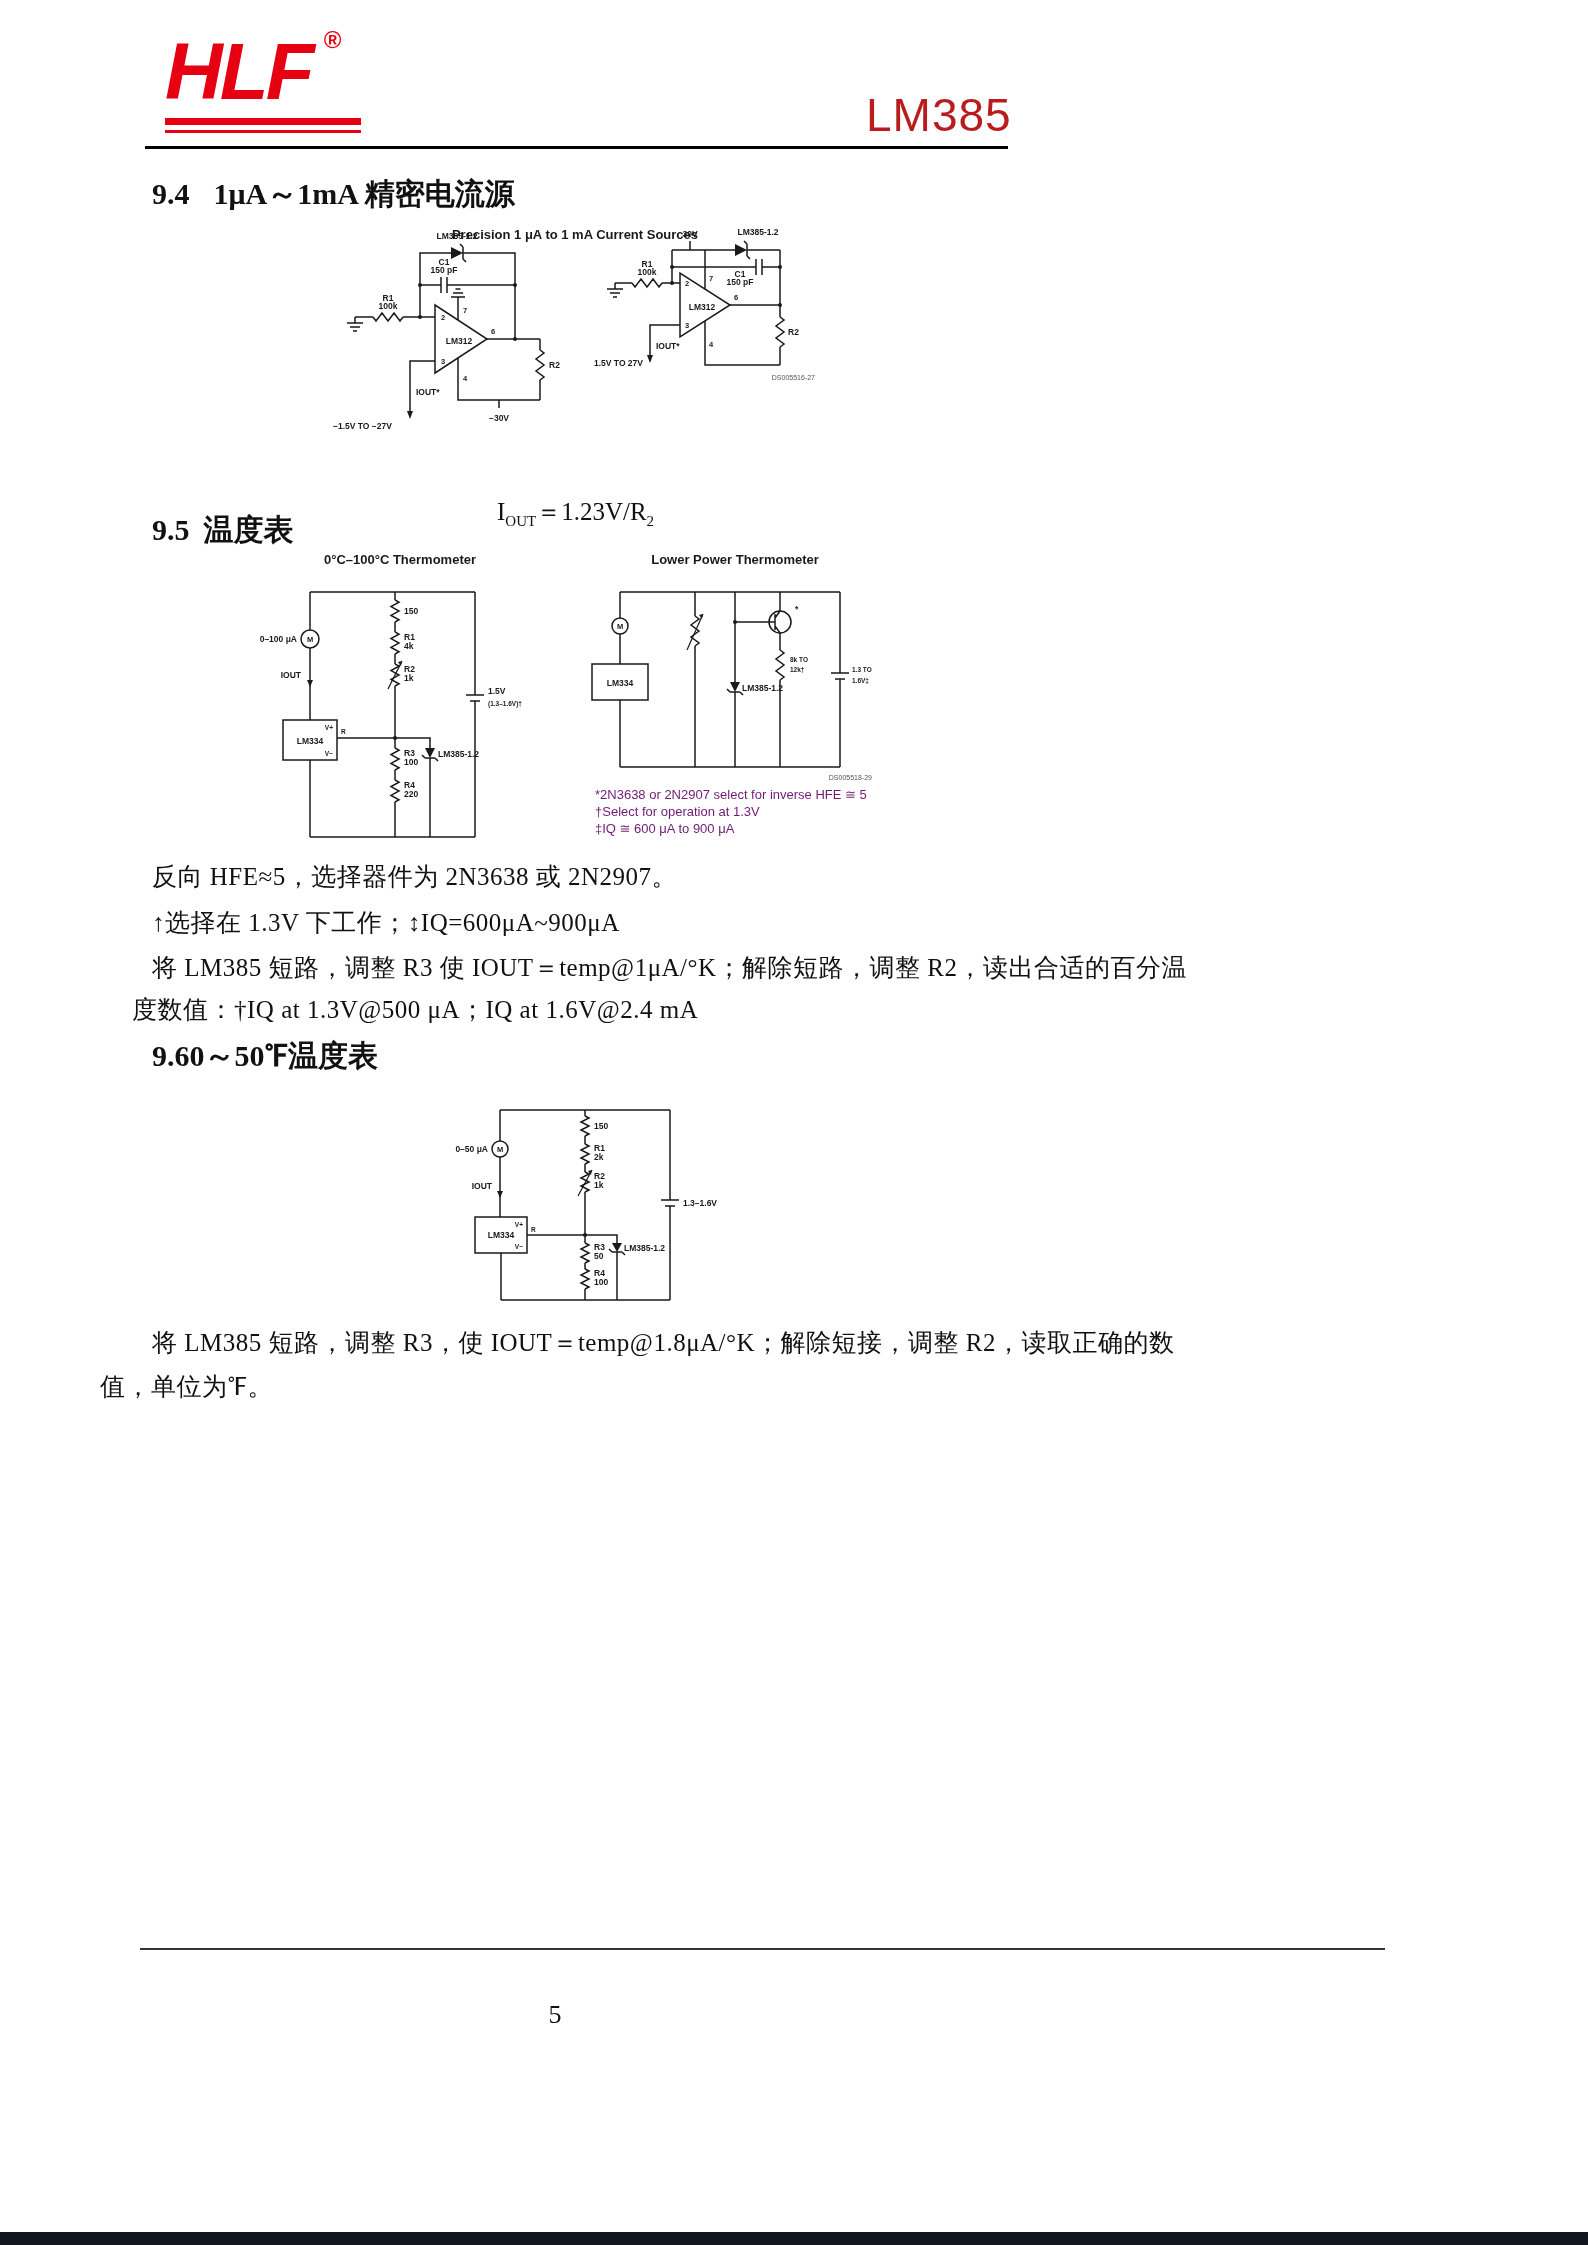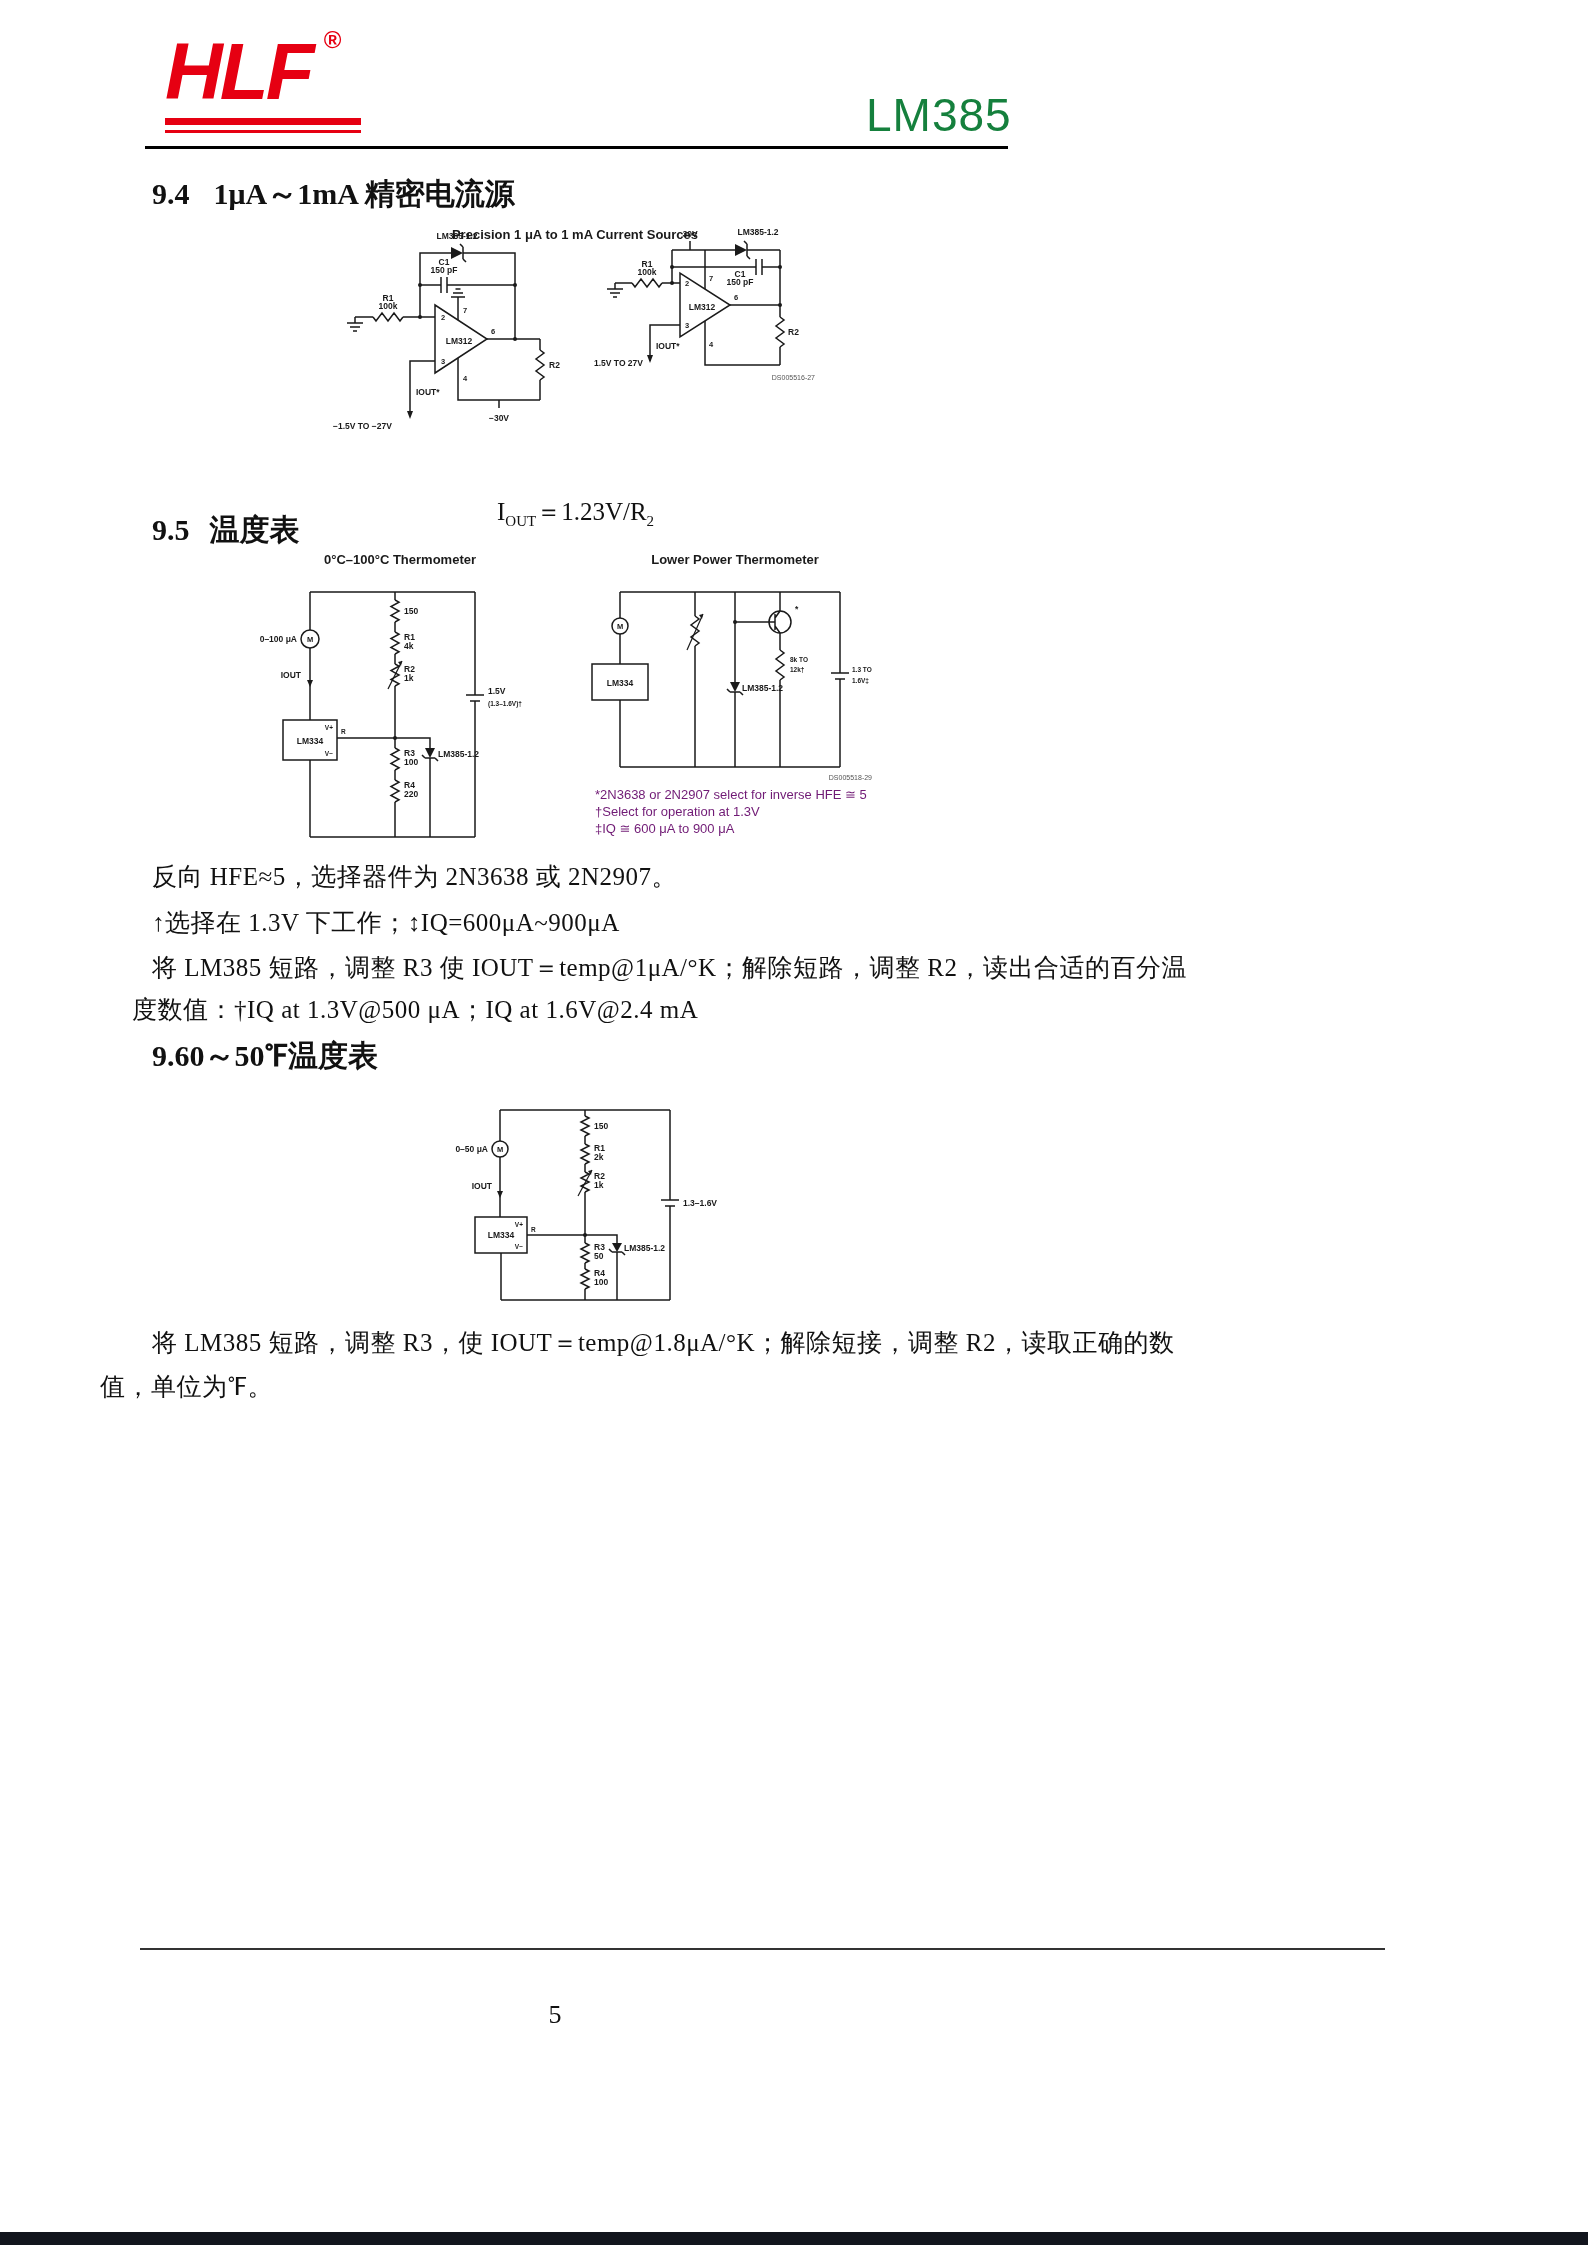"LM385" .doc-title { color: #15803d -> #b91c1c }
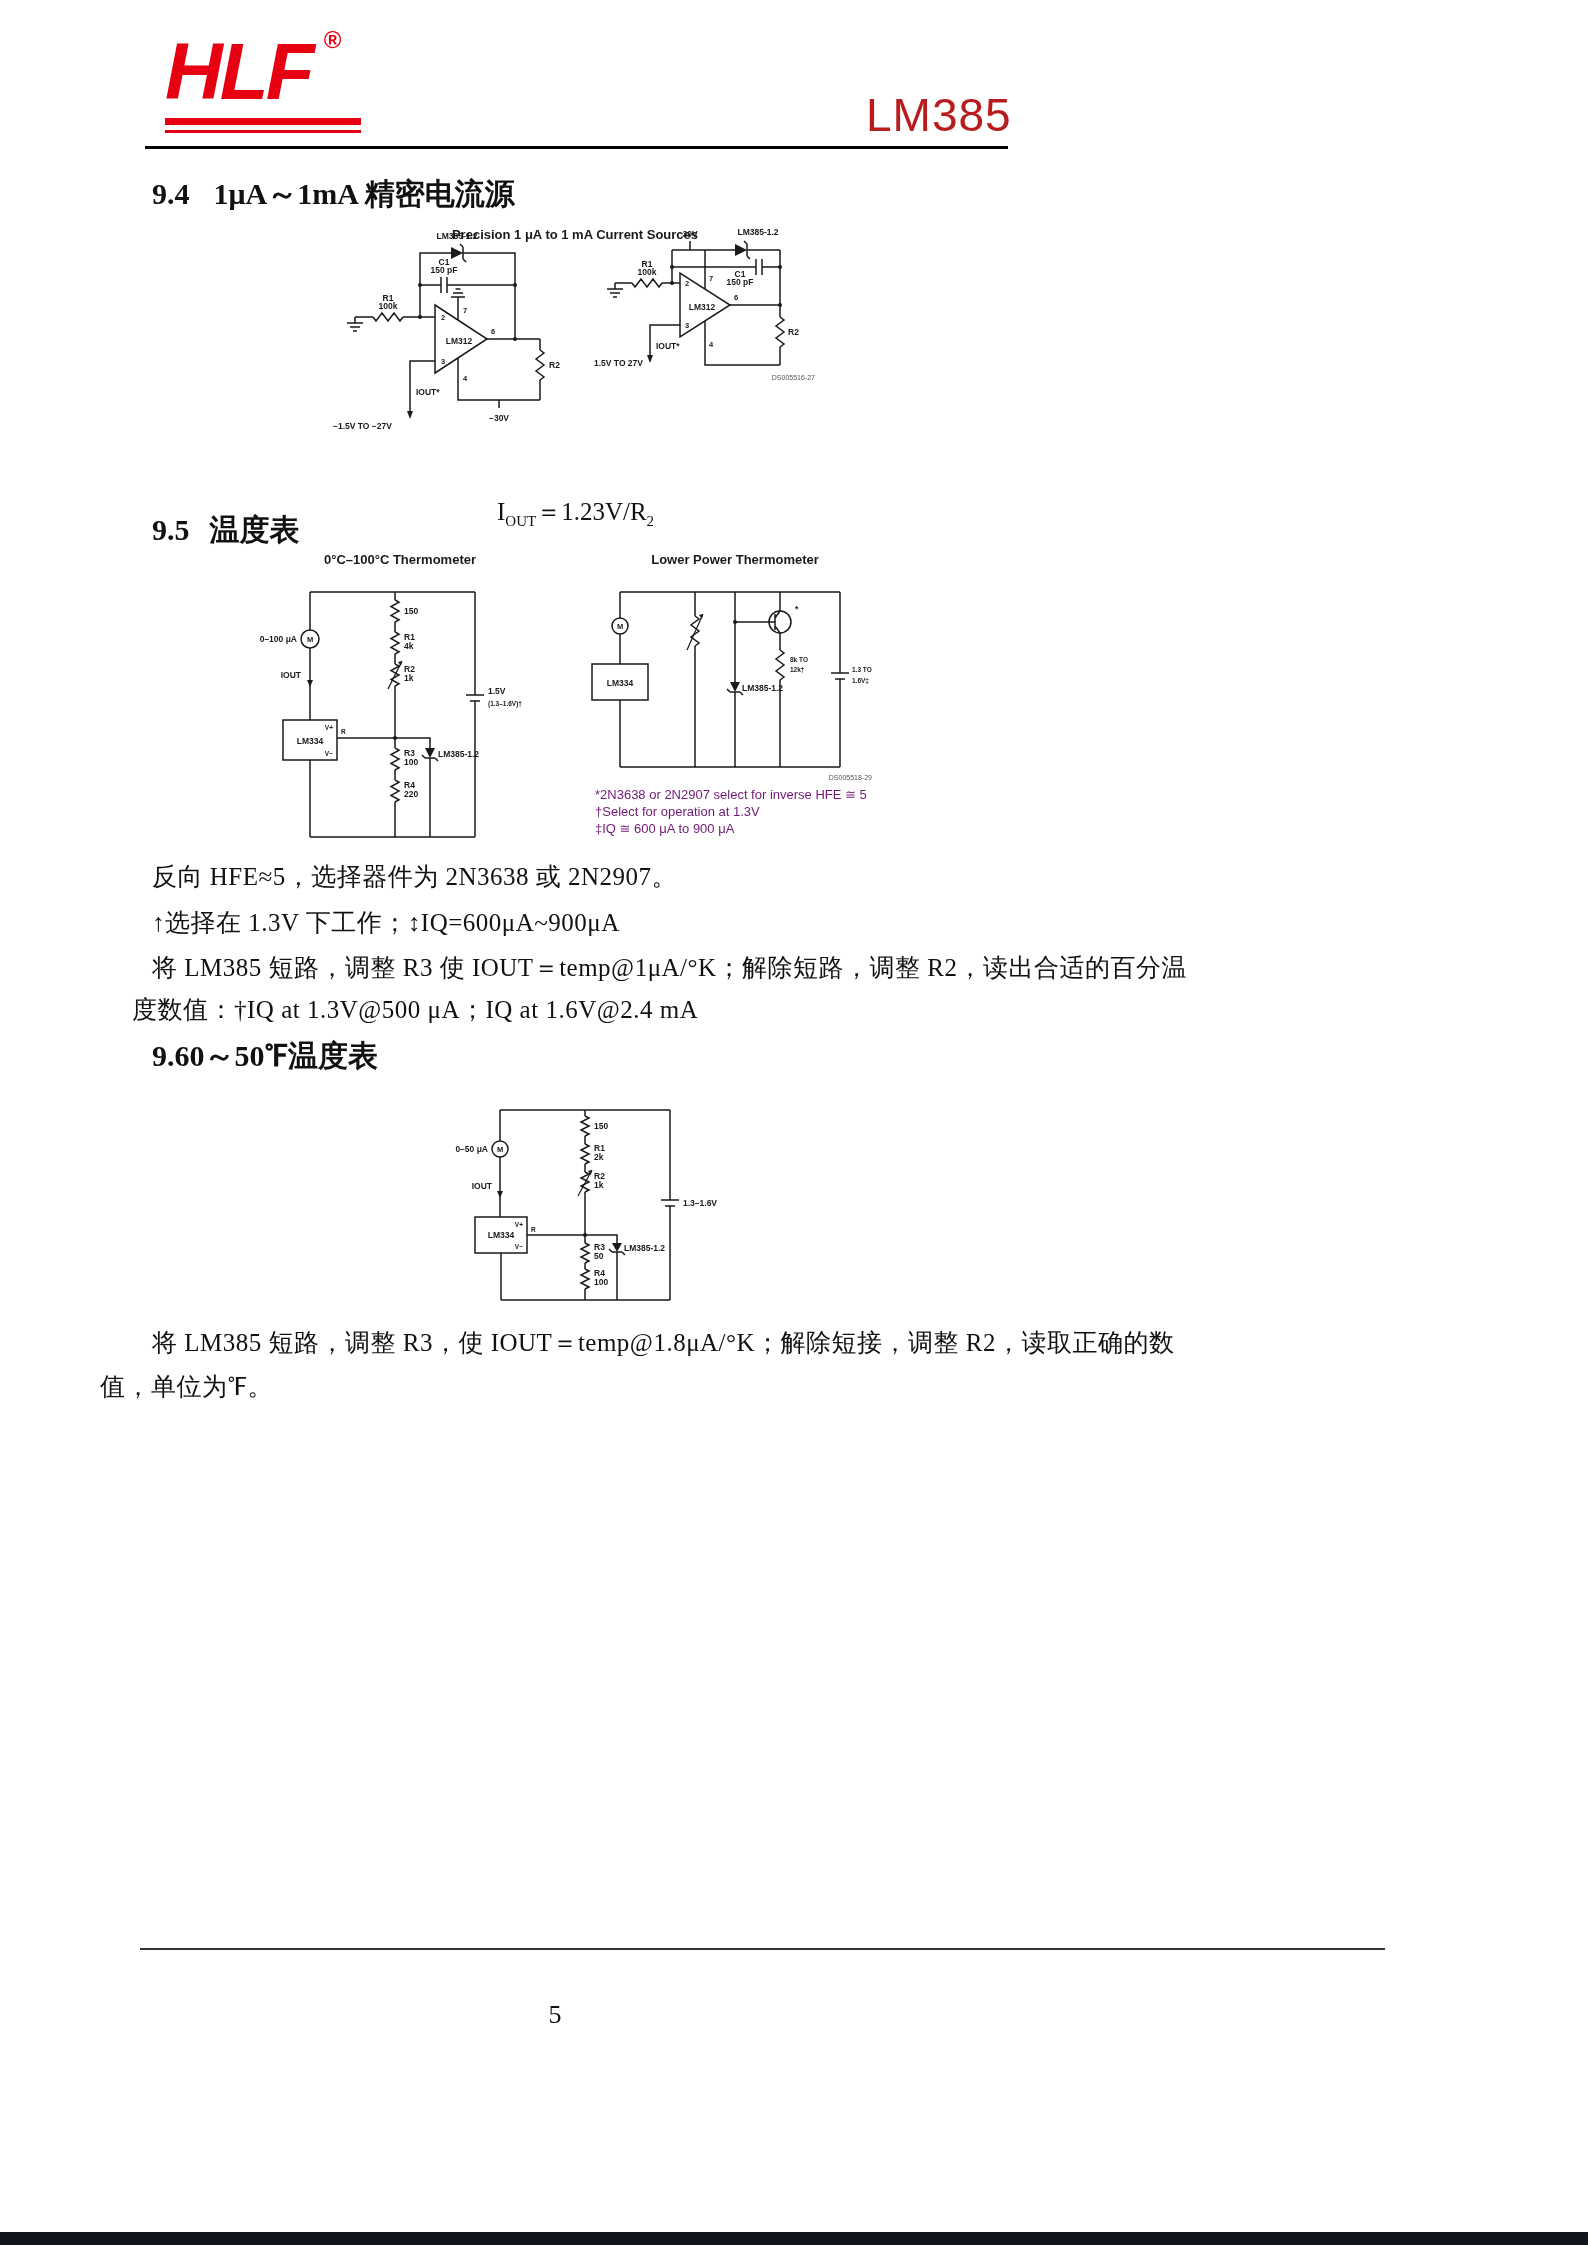"温度表" span { margin-left: 20px -> 14px }
